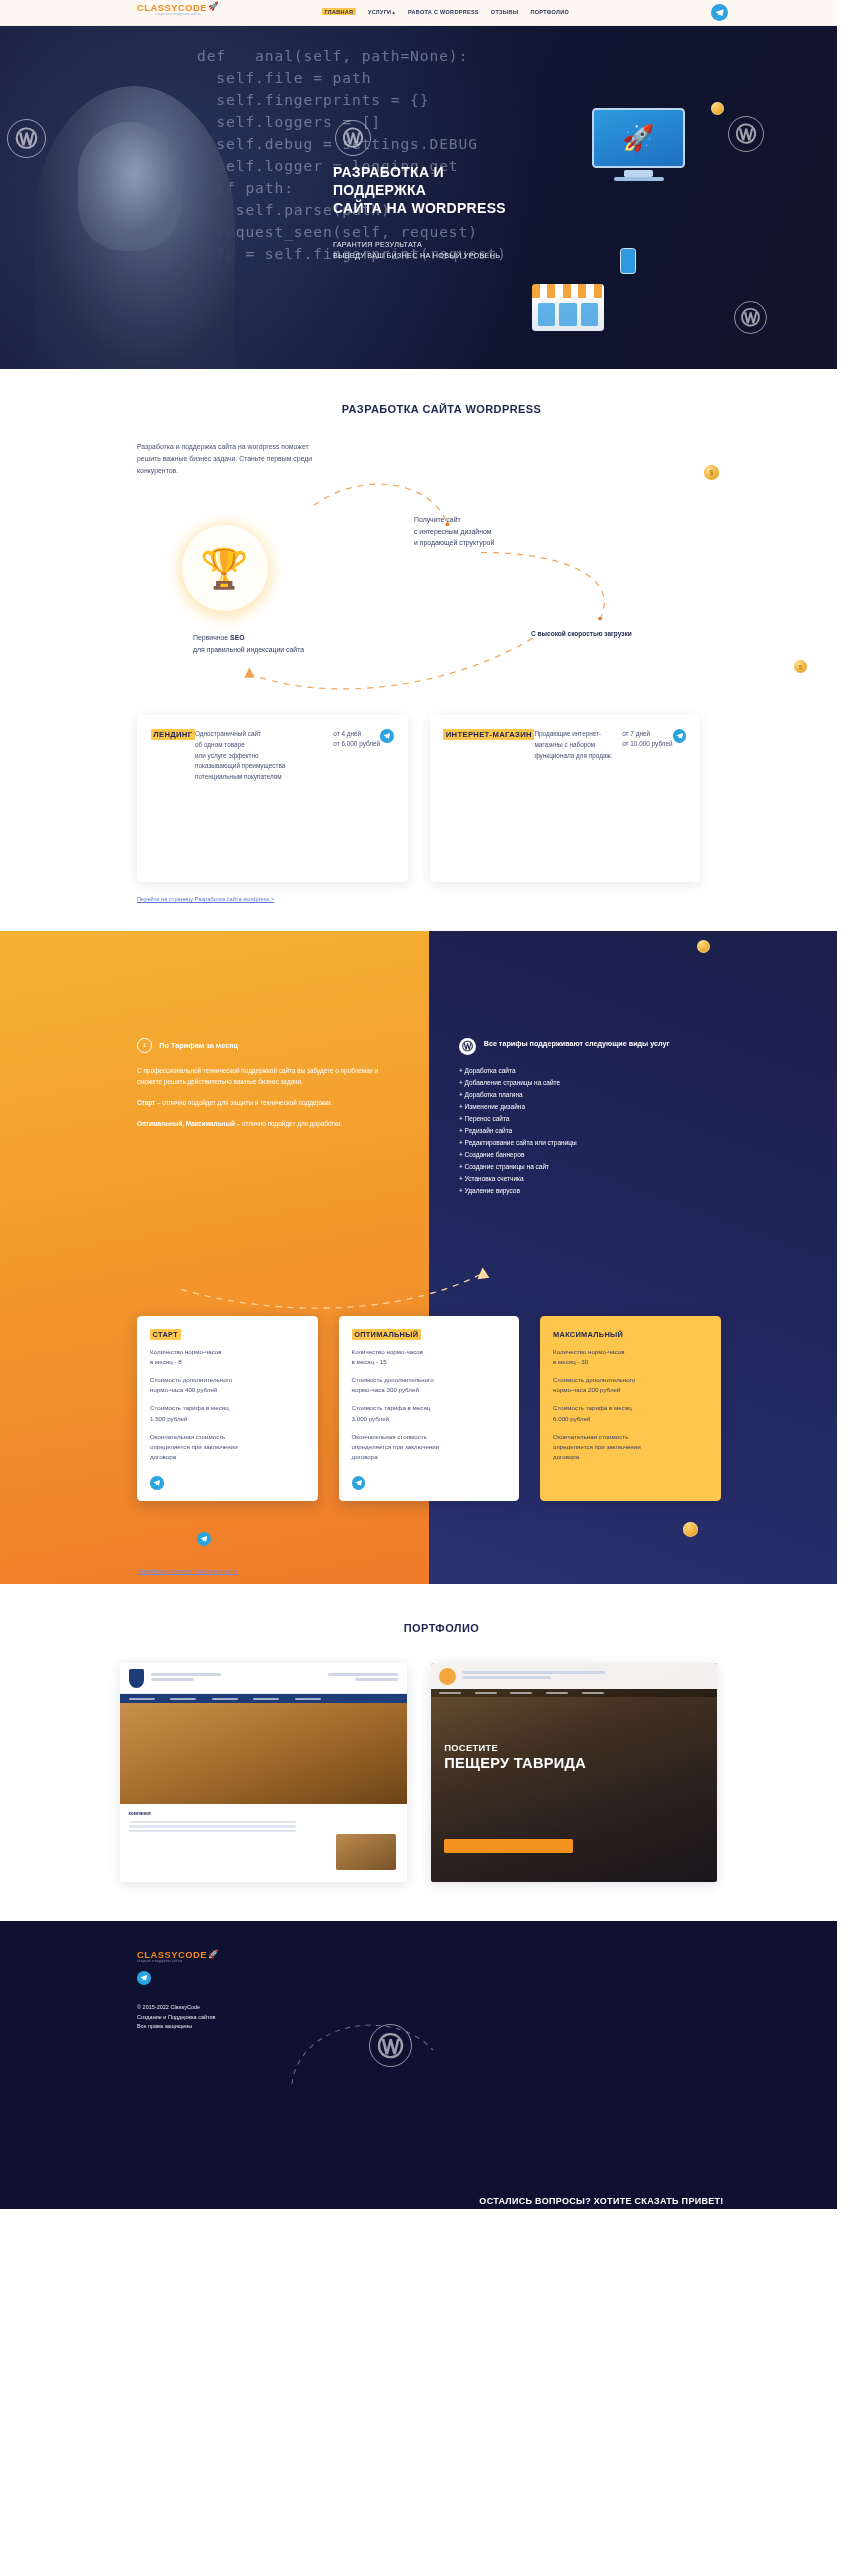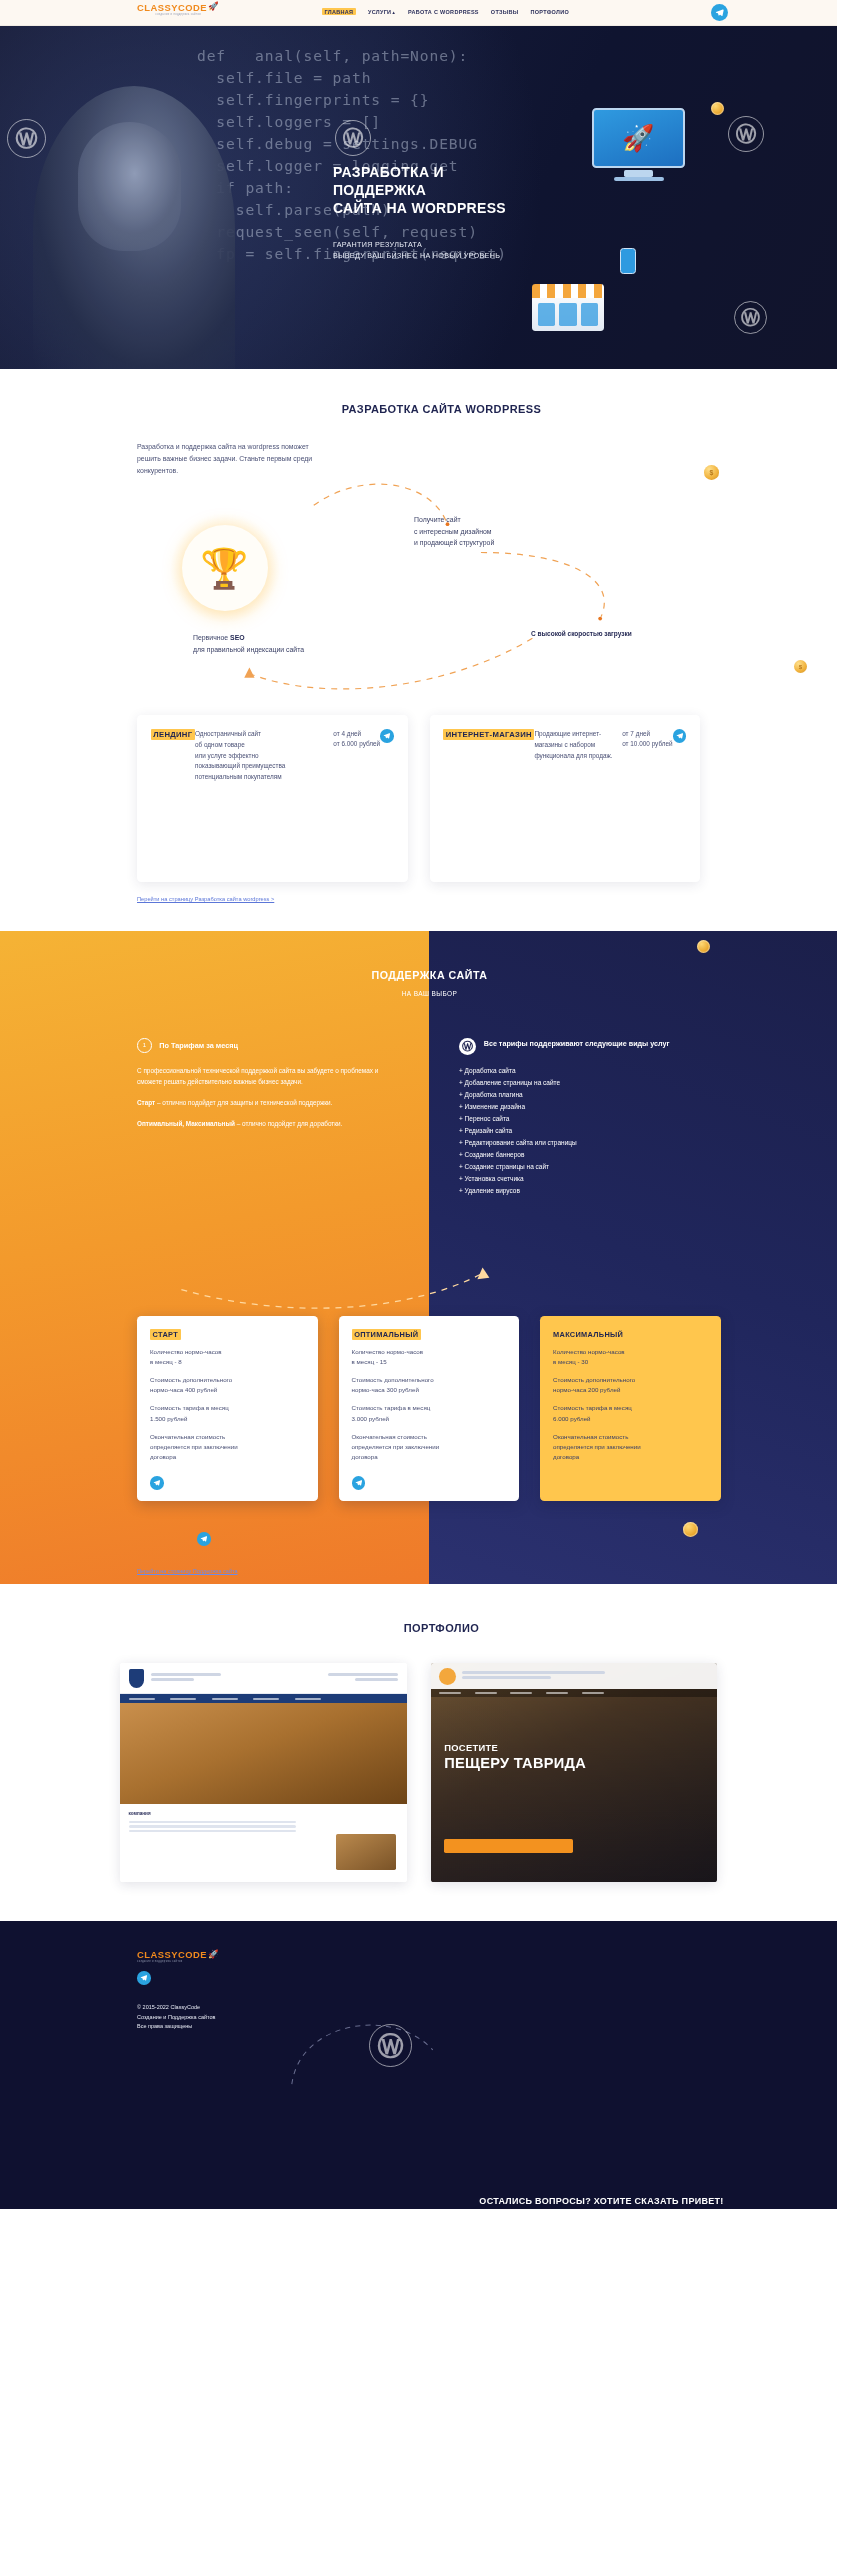"ПОДДЕРЖКА САЙТА" div.sup-heads { html: <div> <div>ПОДДЕРЖКА САЙТА</div> <div>НА ВАШ ВЫБОР</div> </div> -> none }
